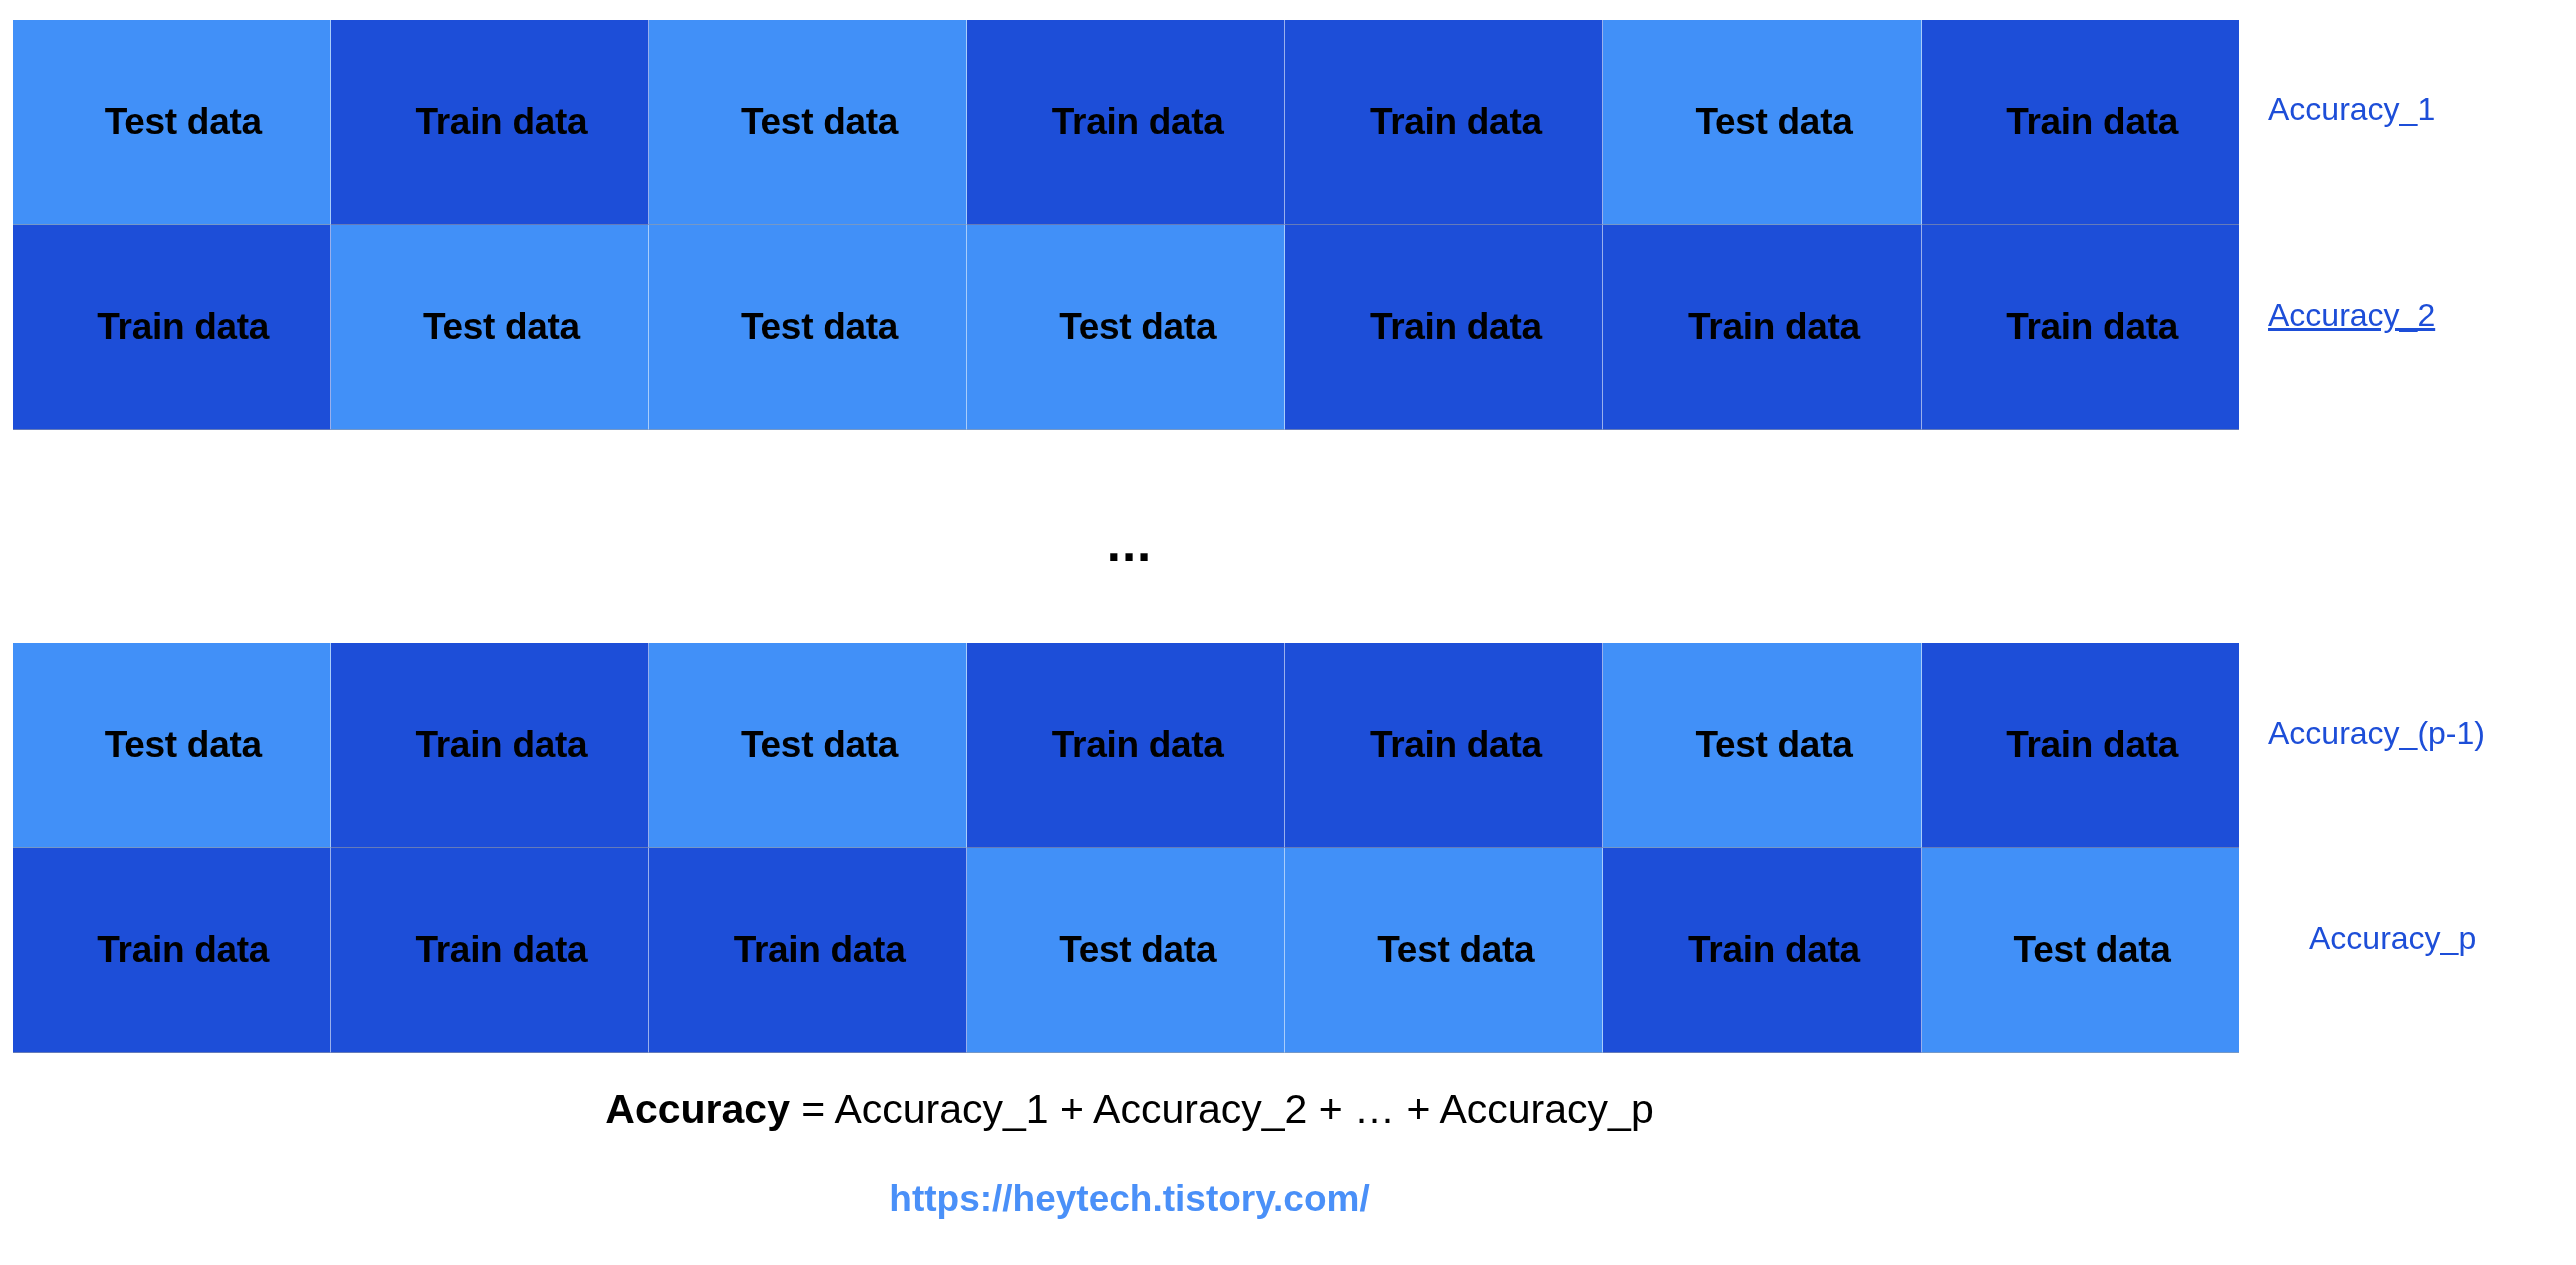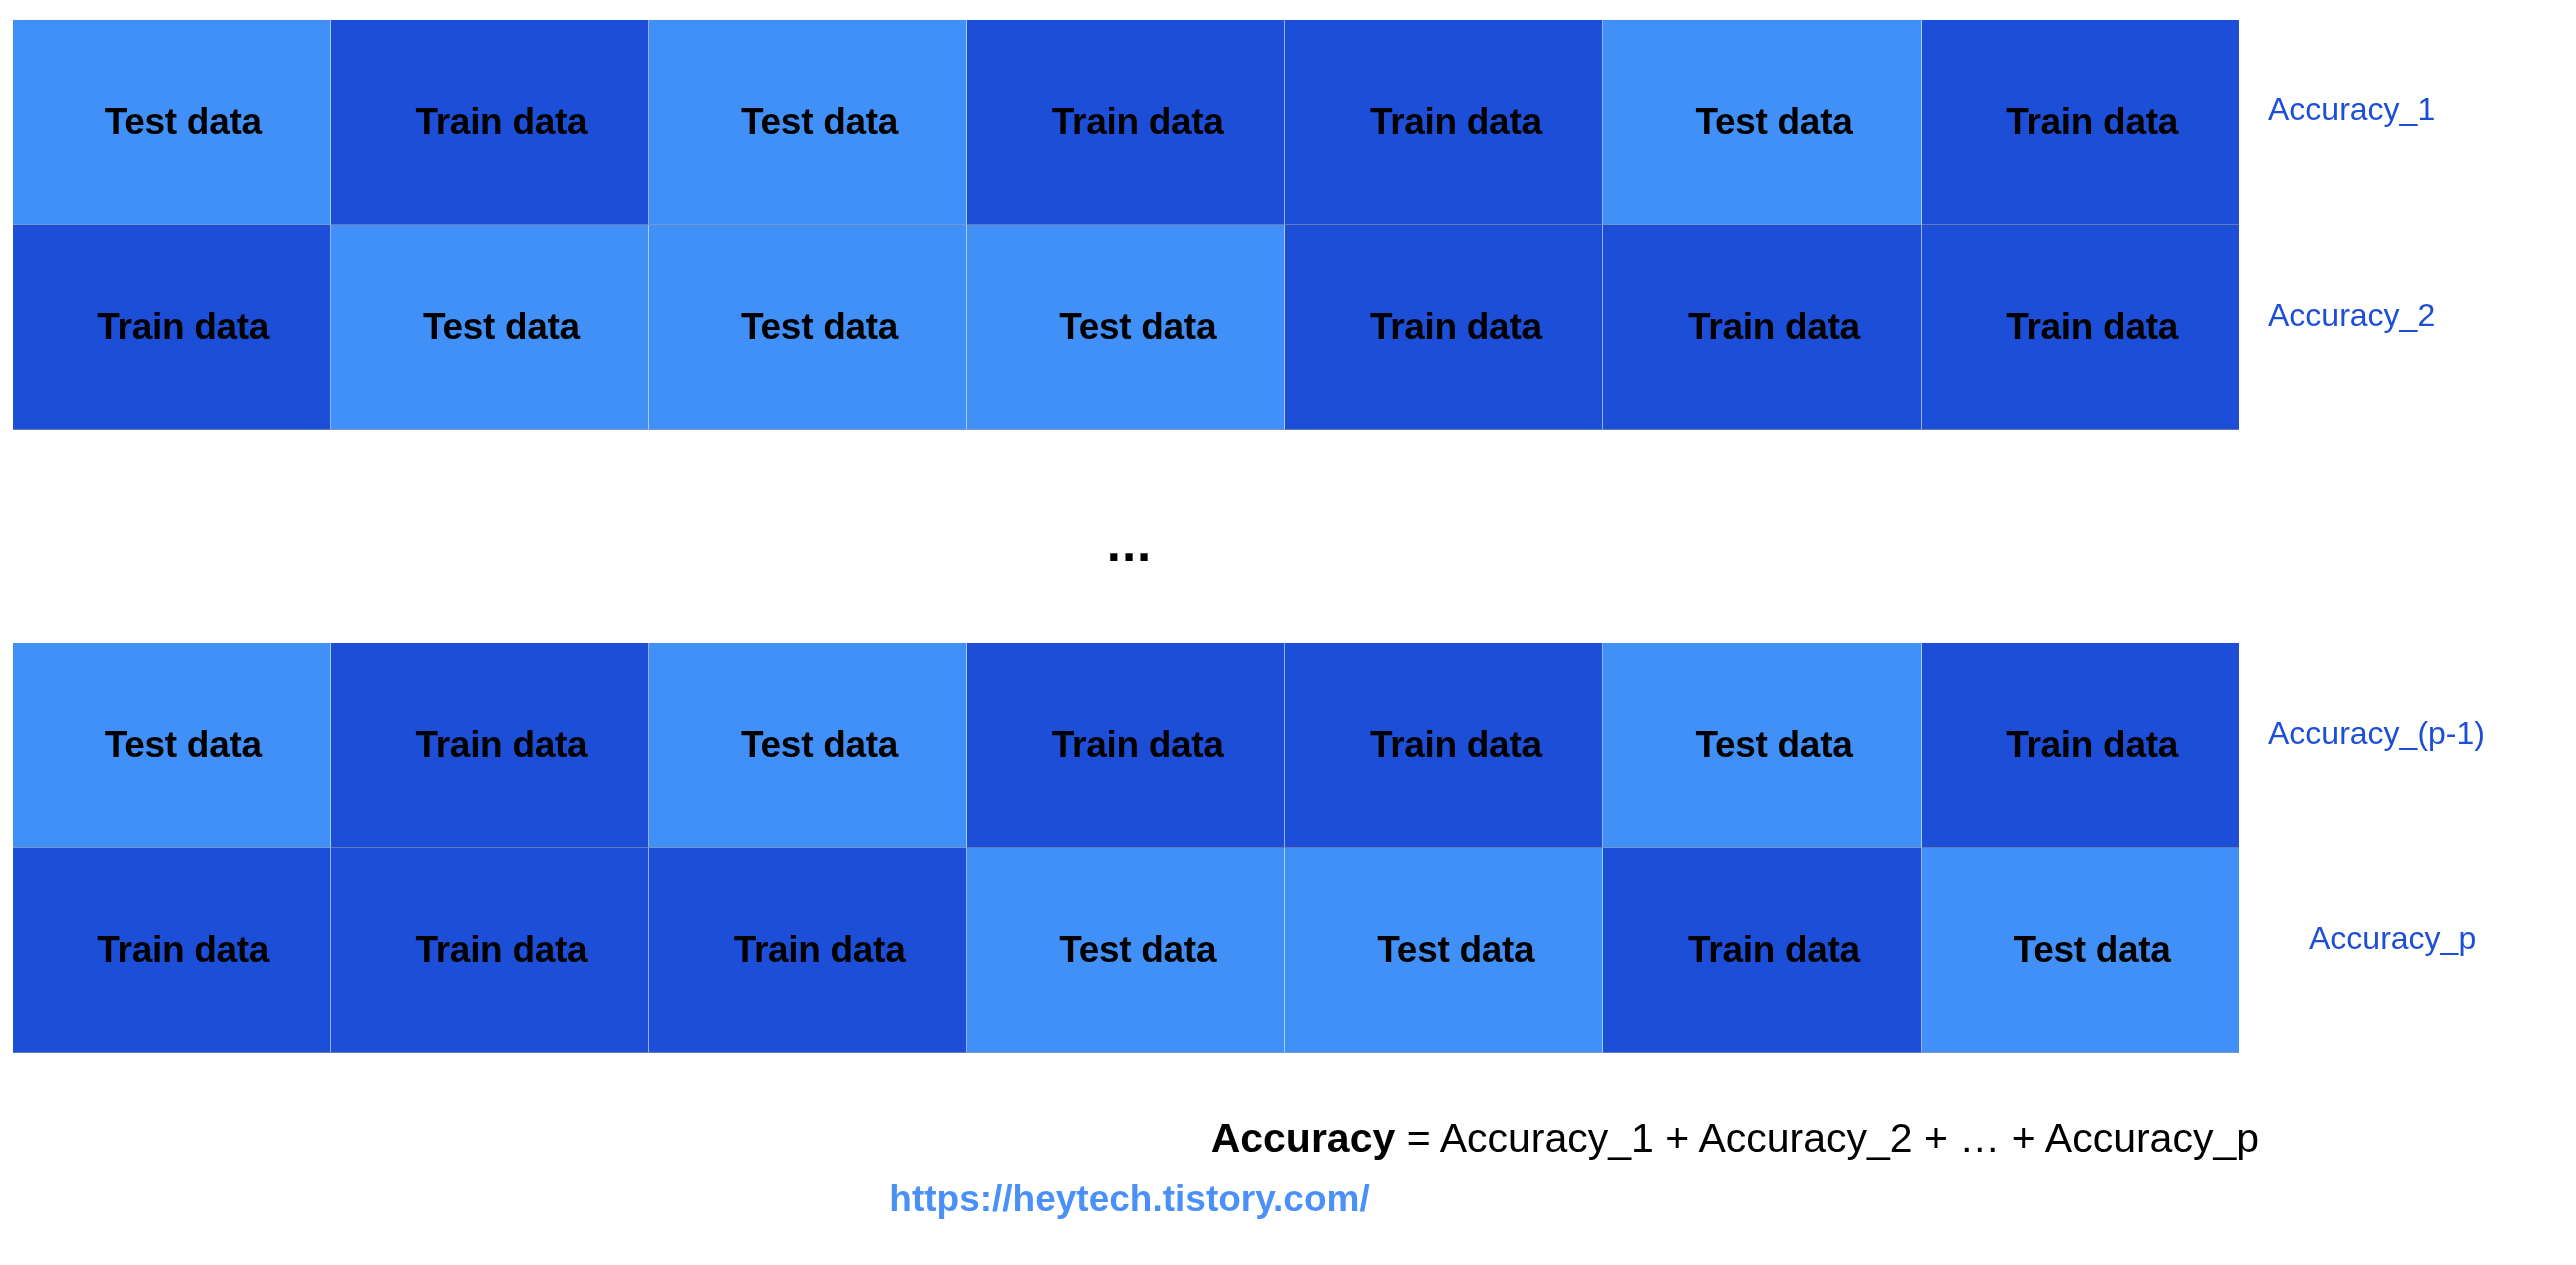"Accuracy_2" #label-acc2 { text-decoration: none -> underline }
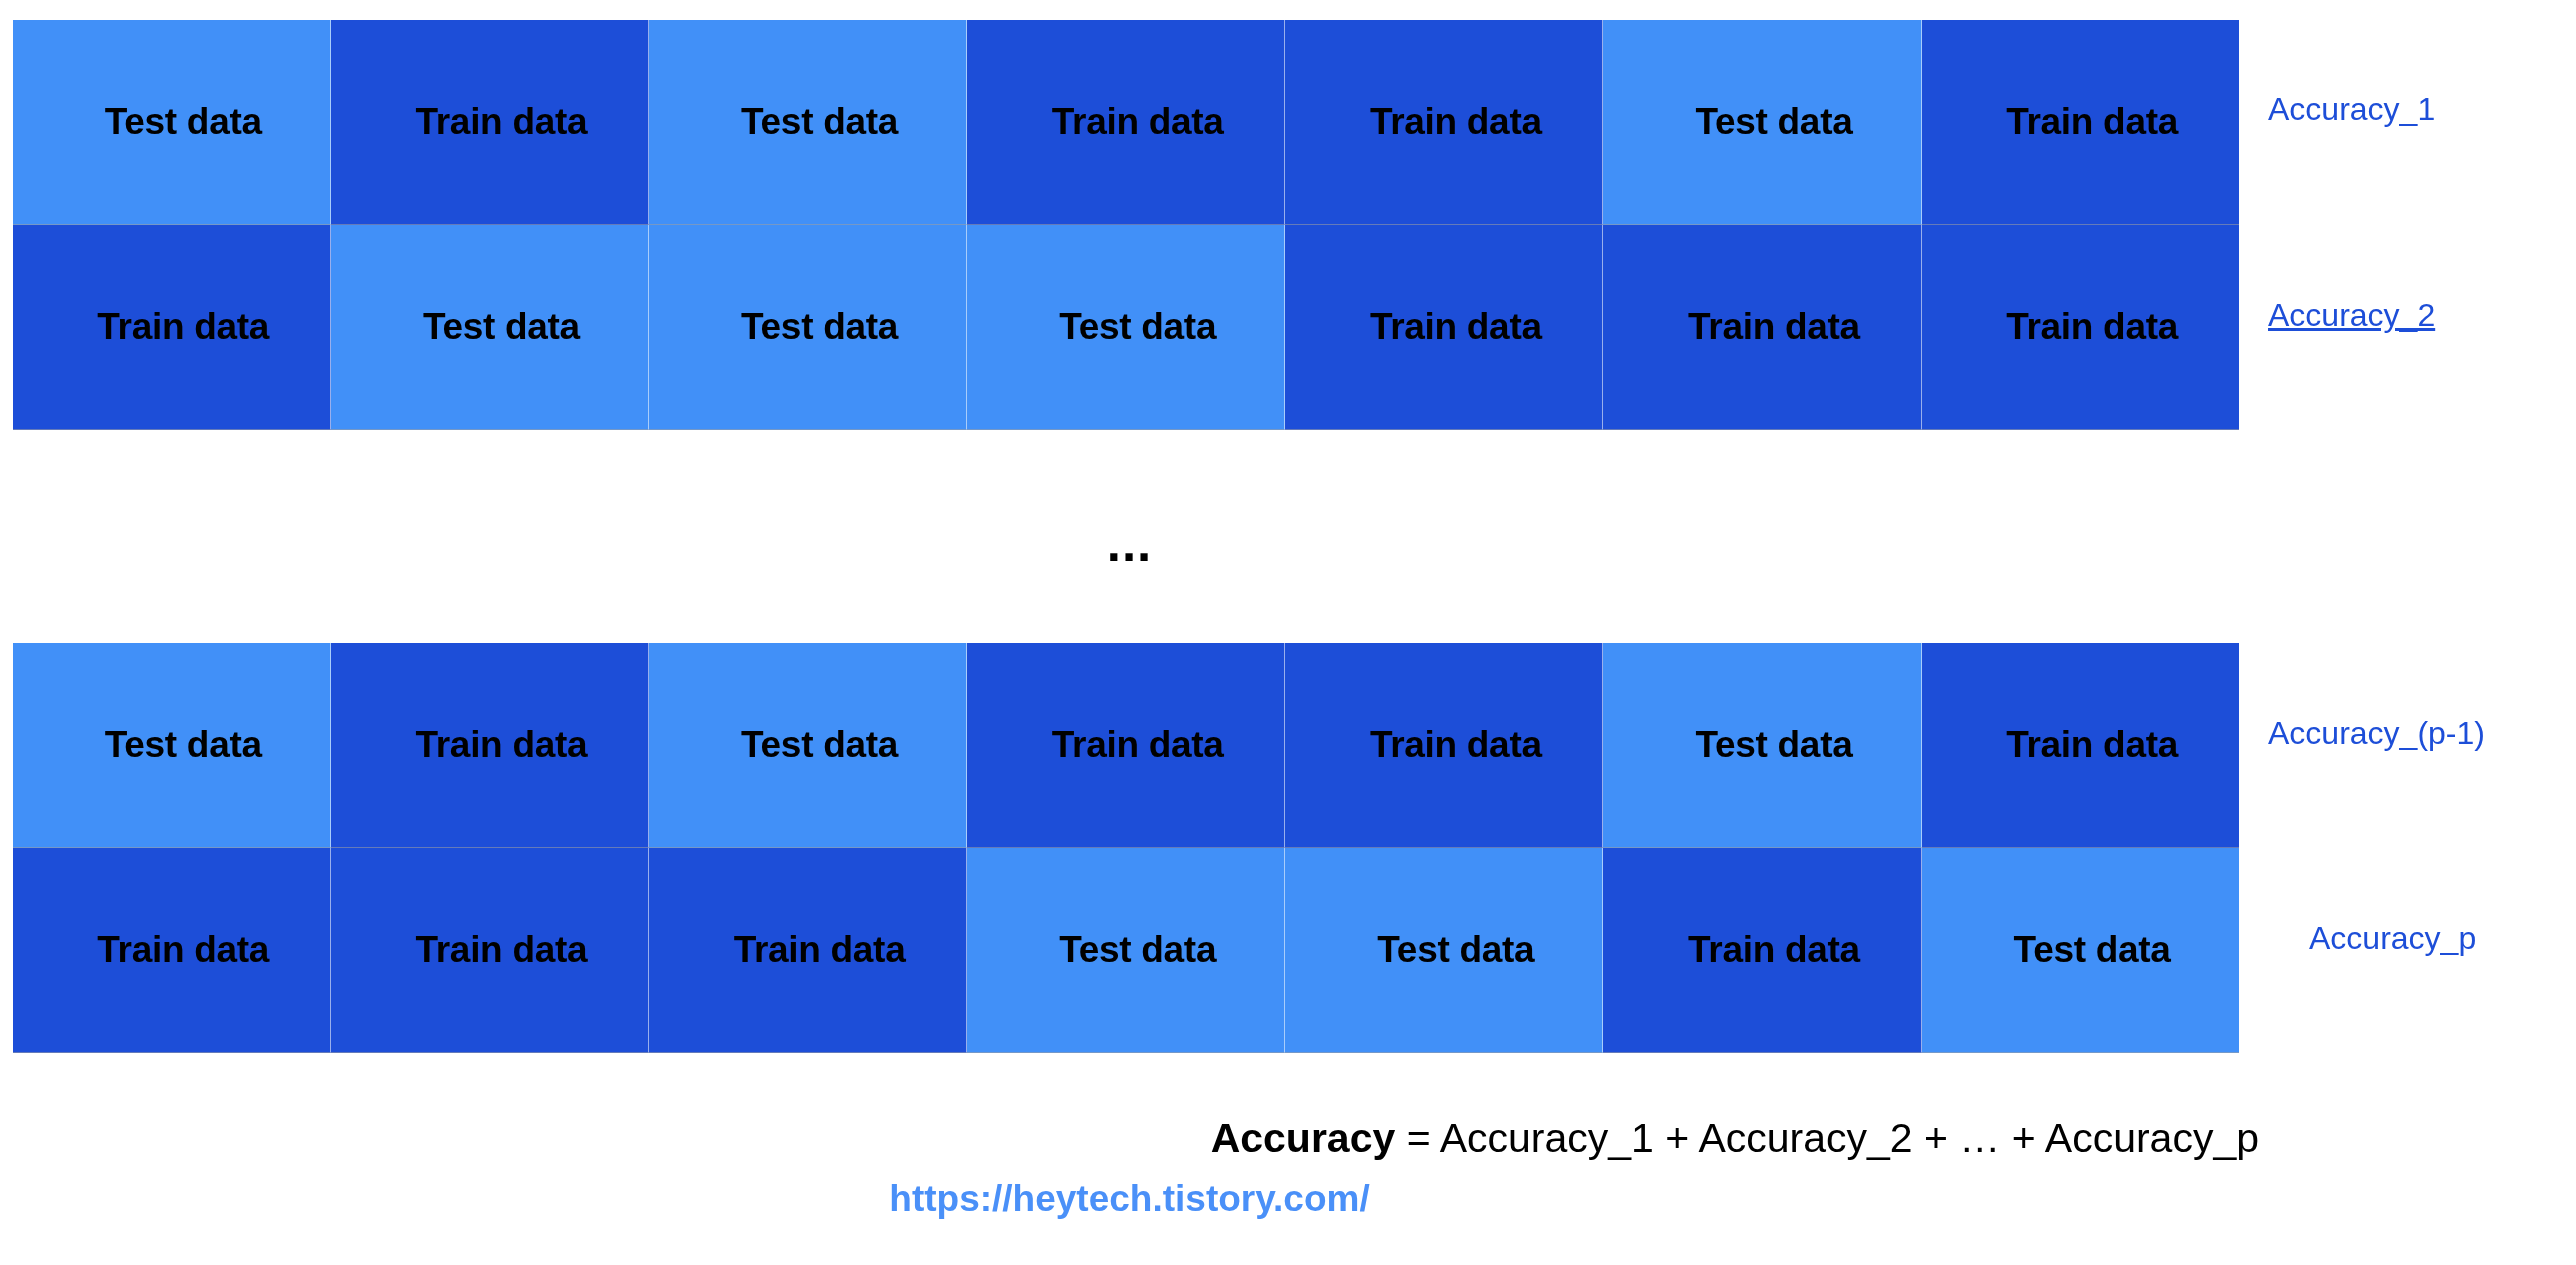"Accuracy = Accuracy_1 + Accuracy_2" #formula { text-align: right -> center; top: 1118px -> 1089px }
